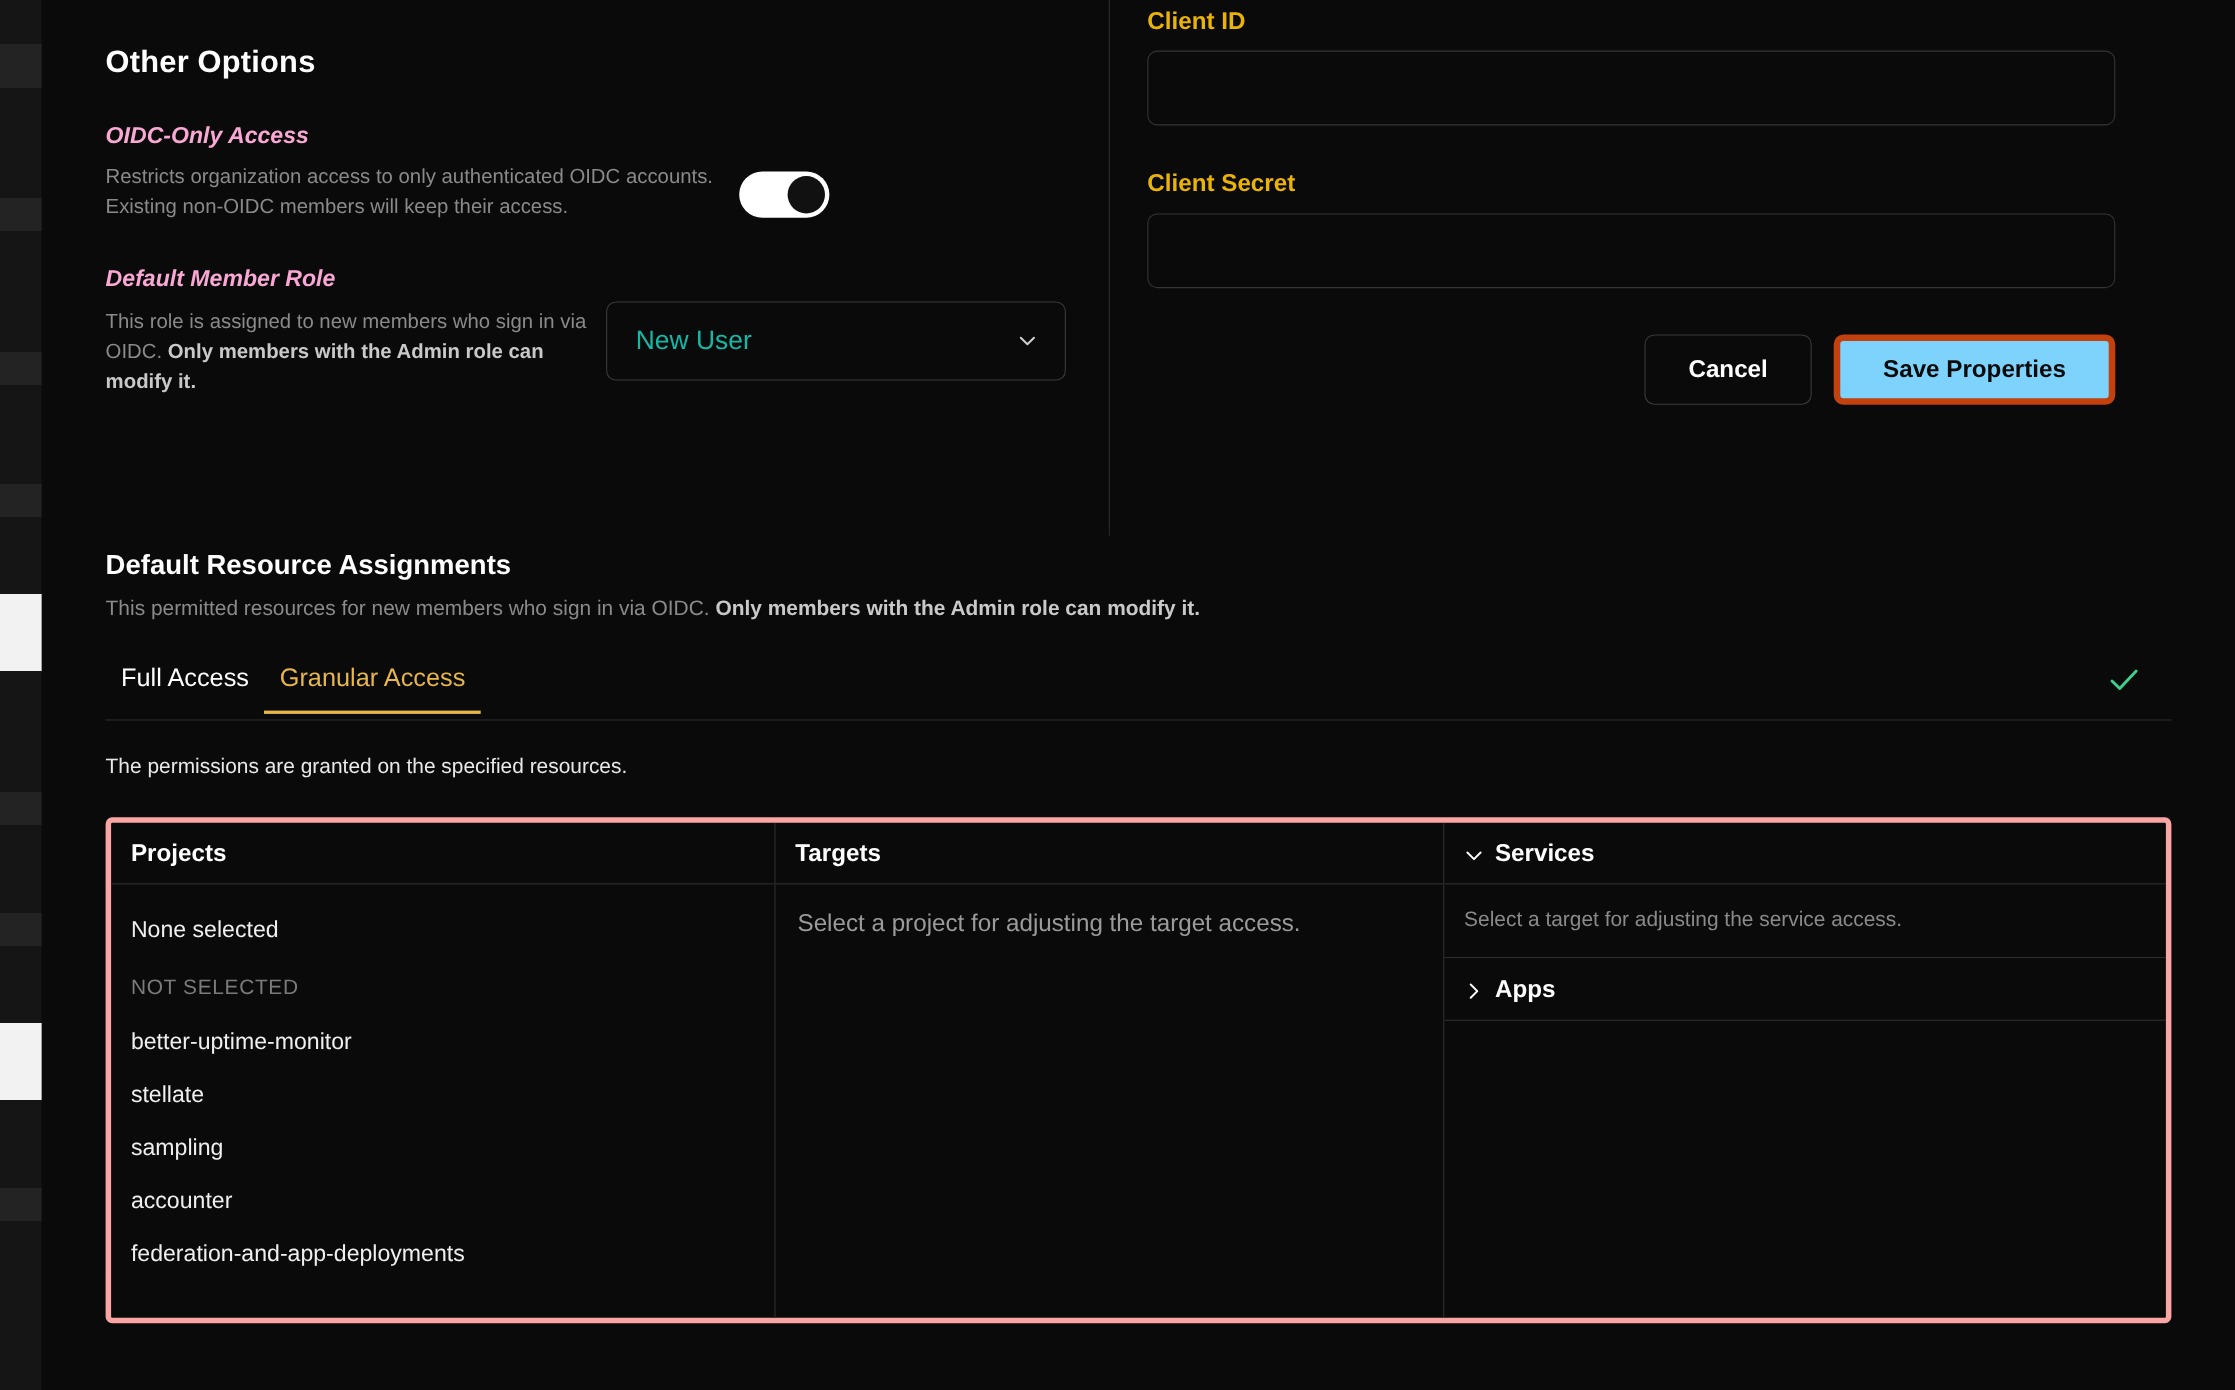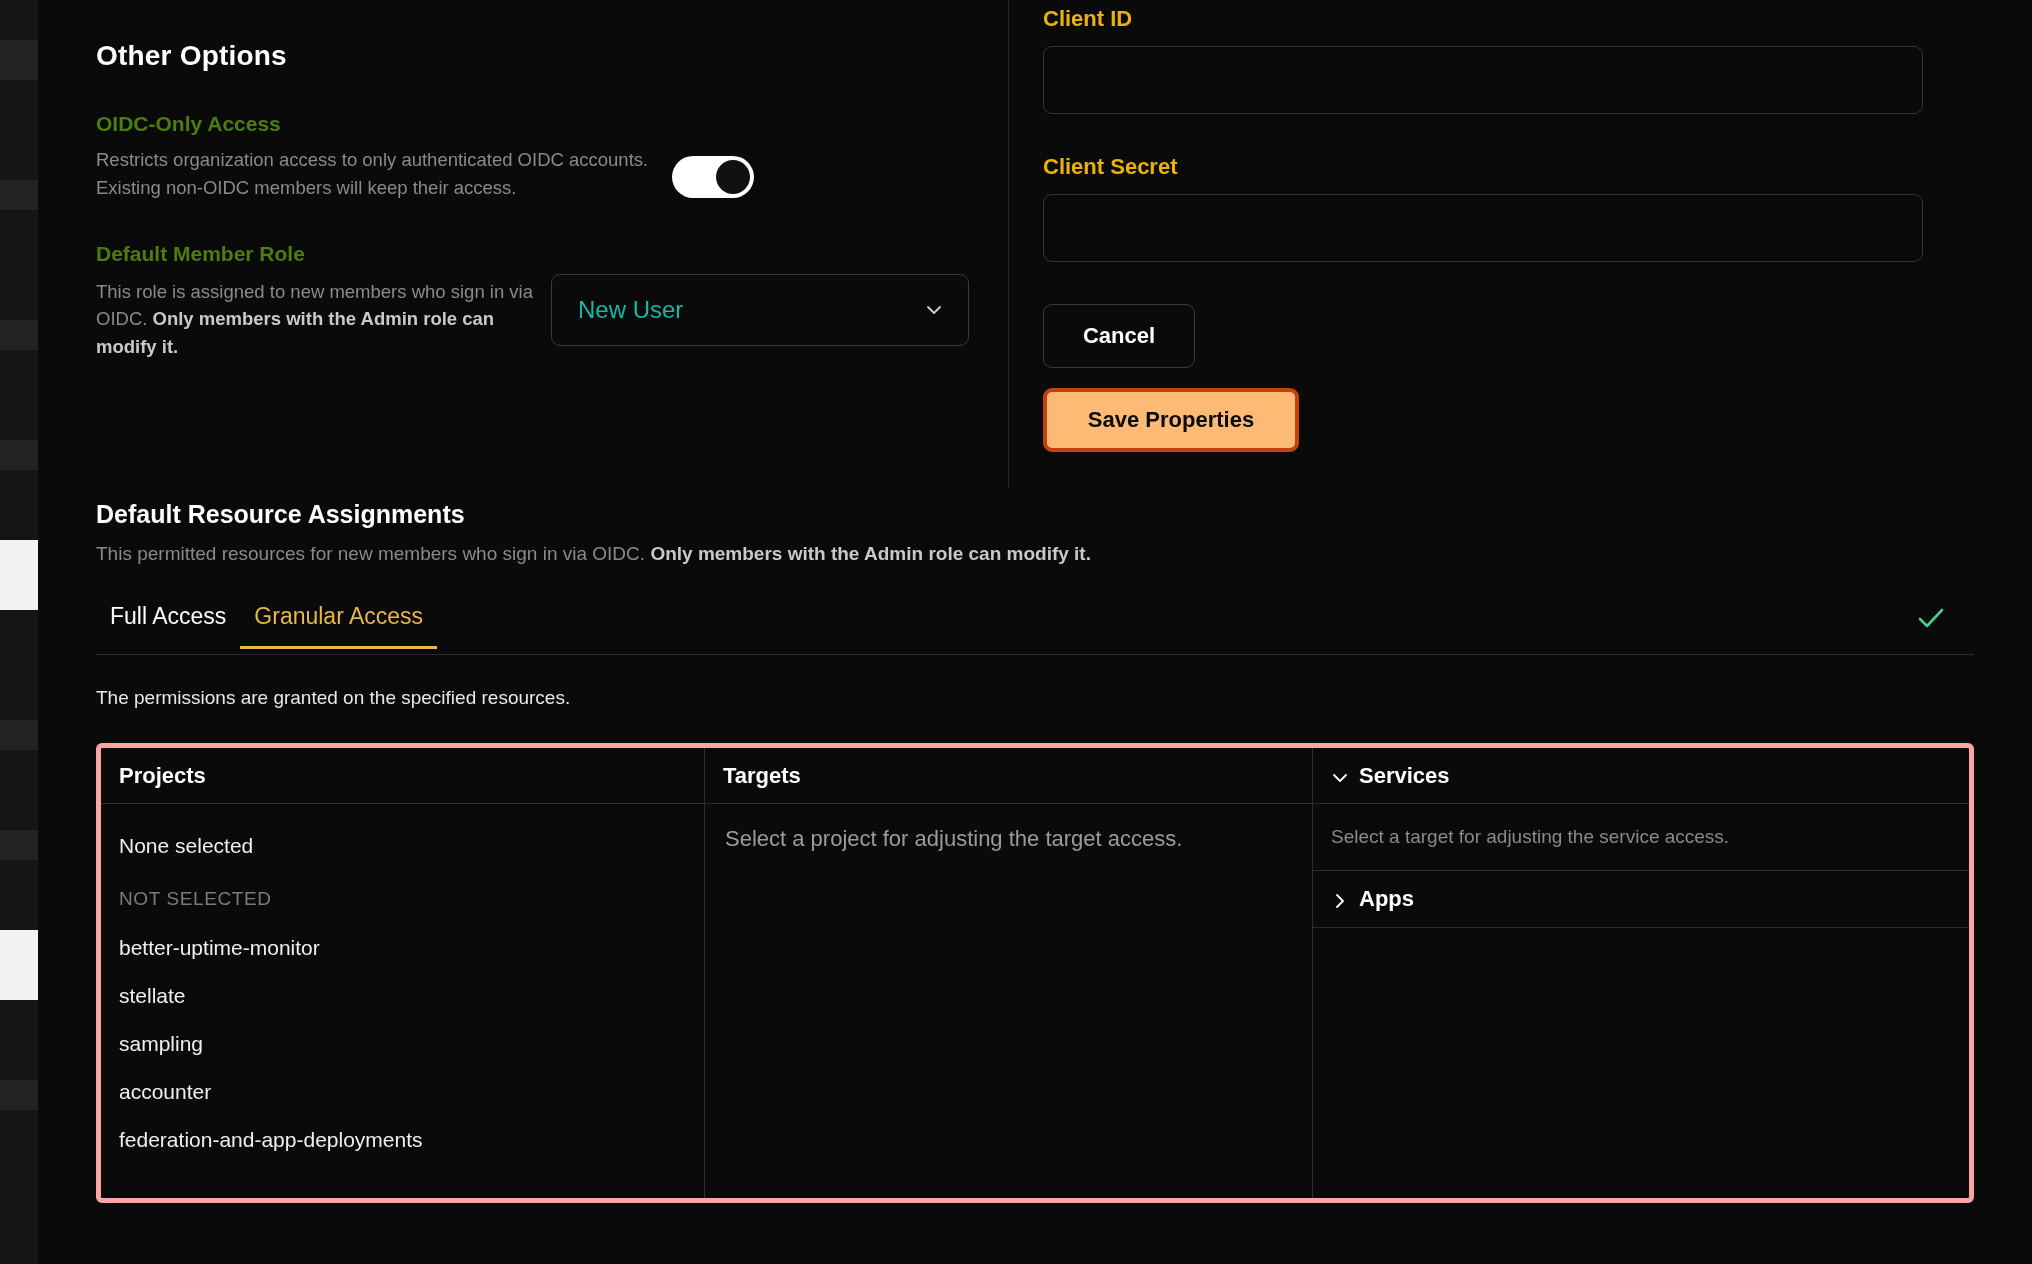"OIDC-Only Access" .opt-label { color: #4d7c0f -> #f9a8d4; font-style: none -> italic }
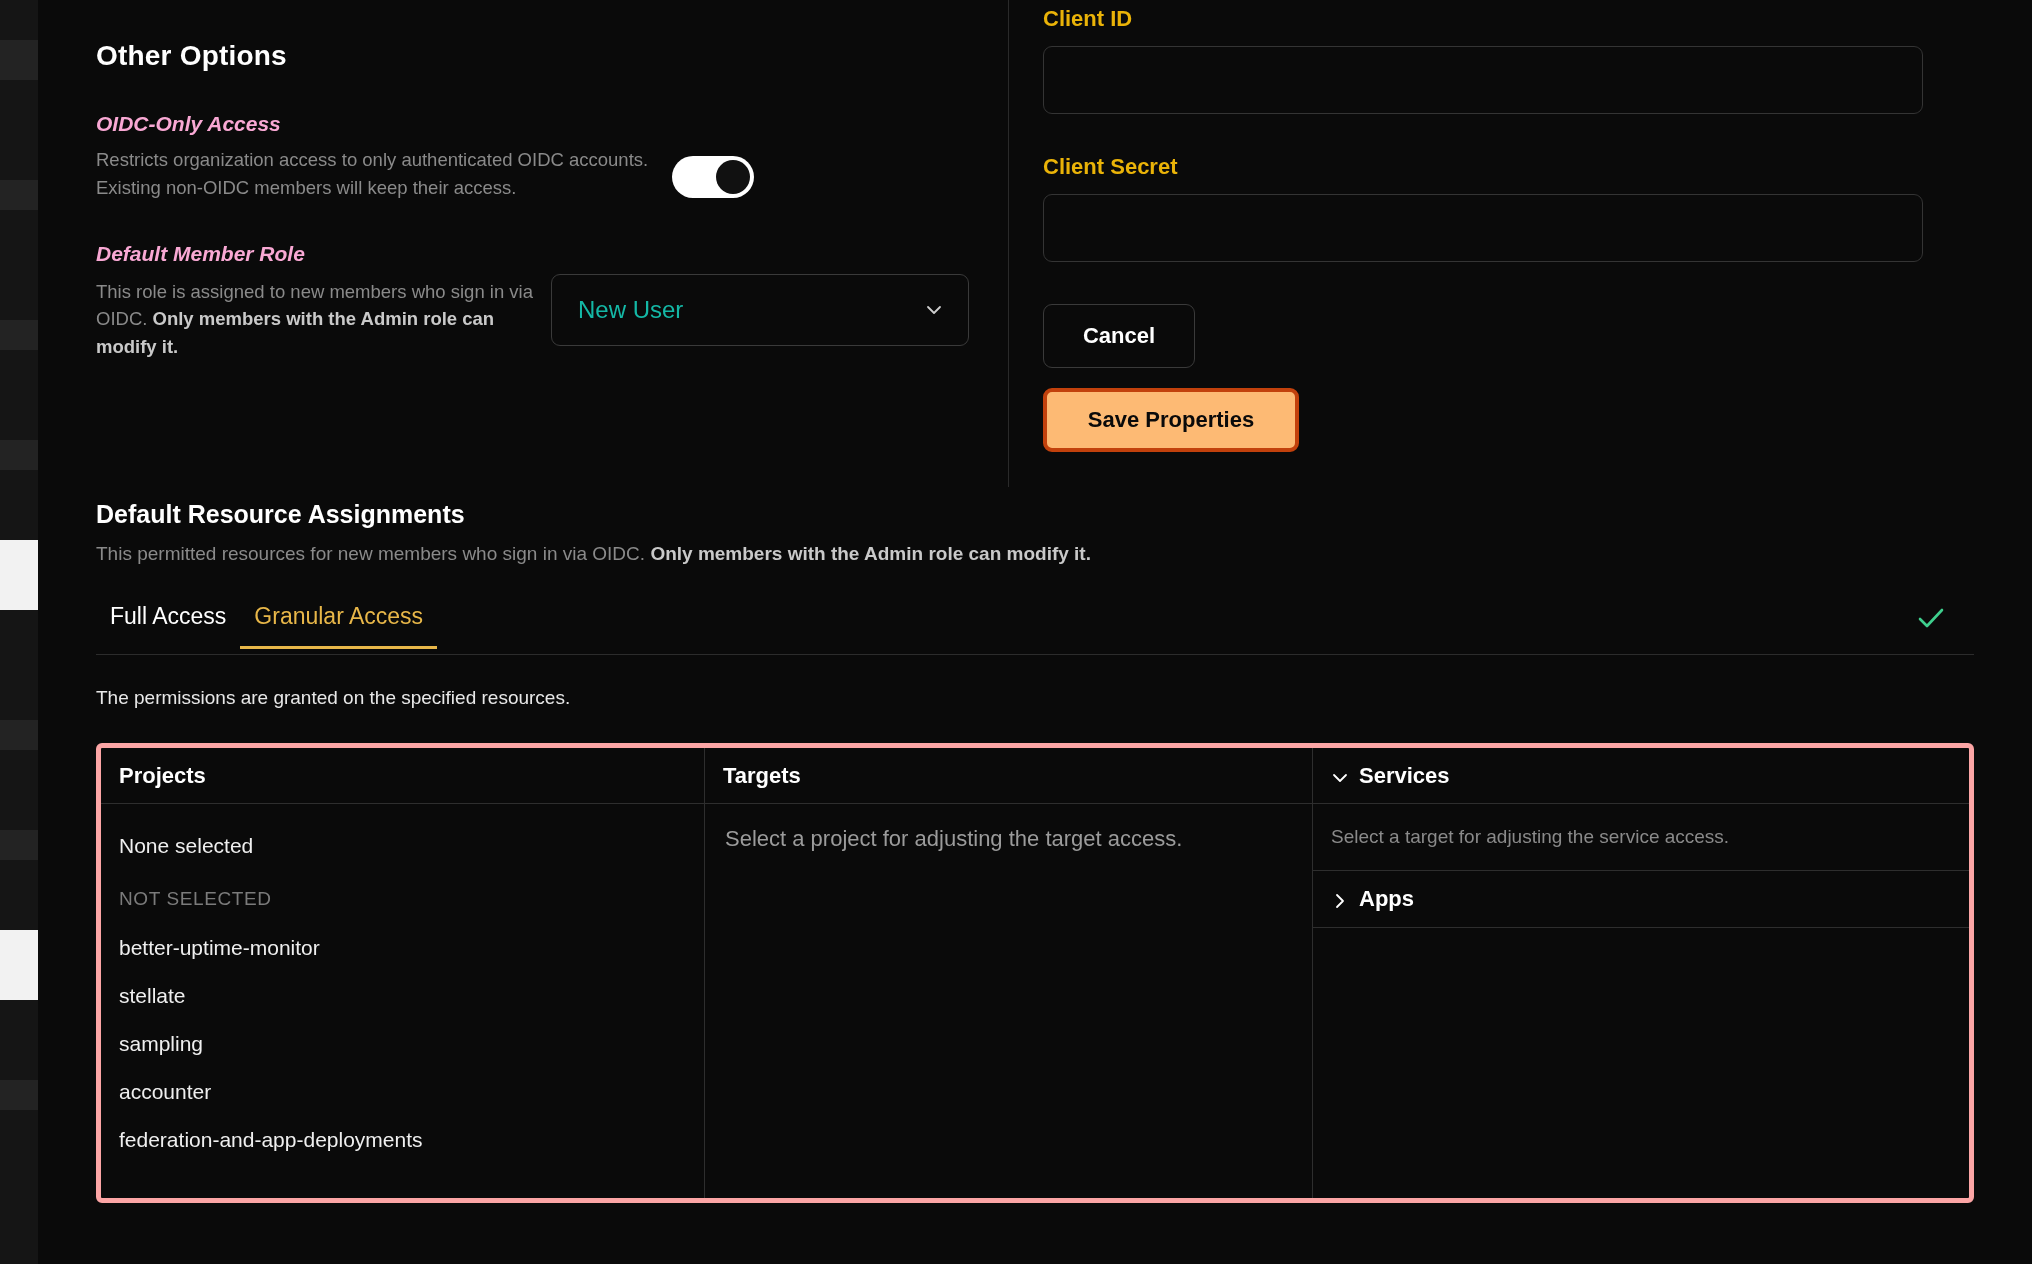"Cancel" .btn-row { flex-direction: column -> none }
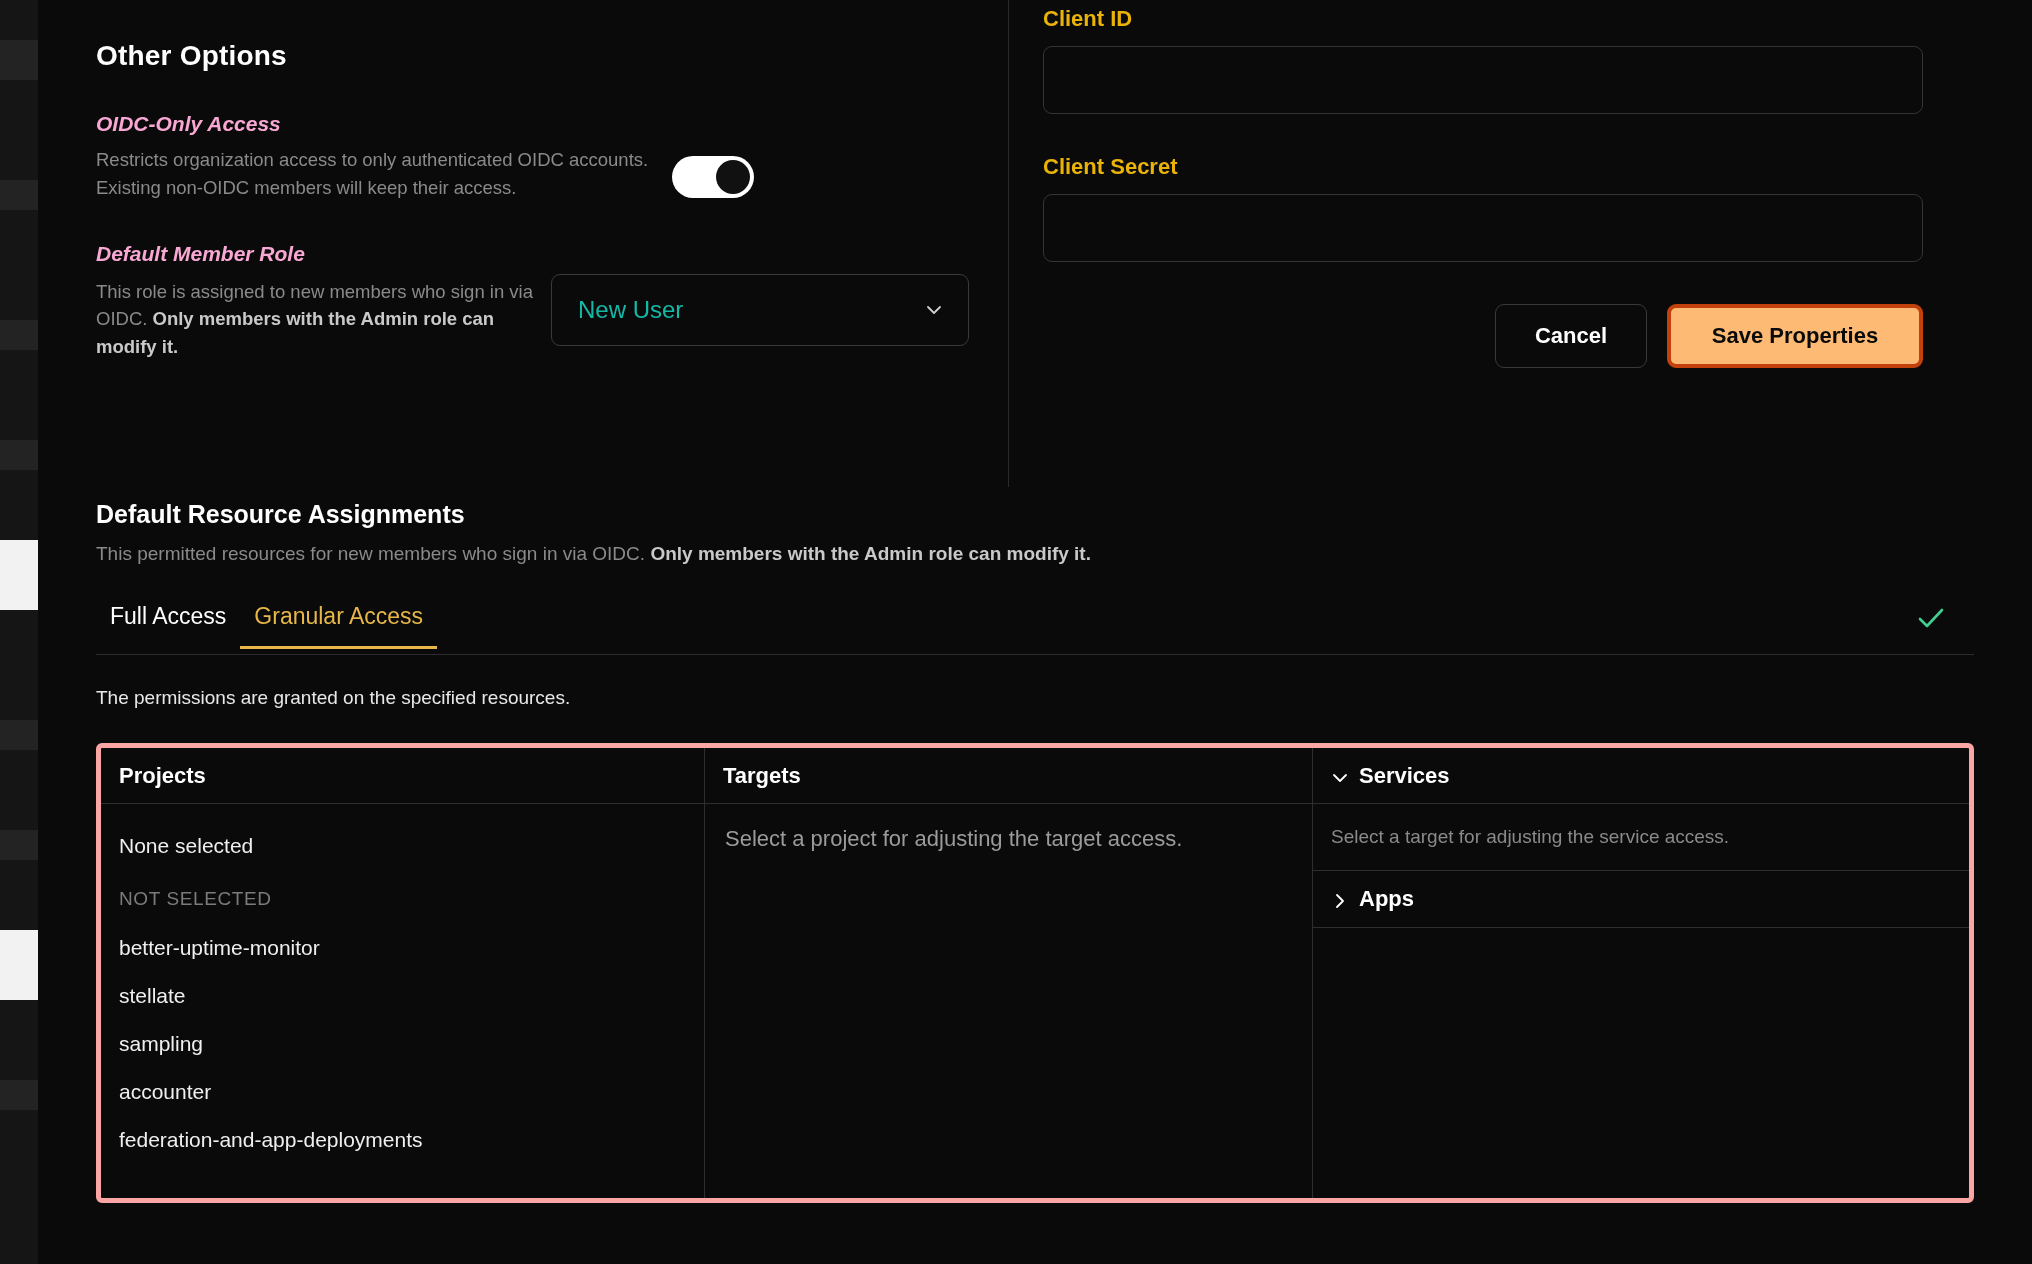"Save Properties" .btn-save { background: #fdba74 -> #7dd3fc; border: 4px solid #c2410c -> 6px solid #c2410c }
